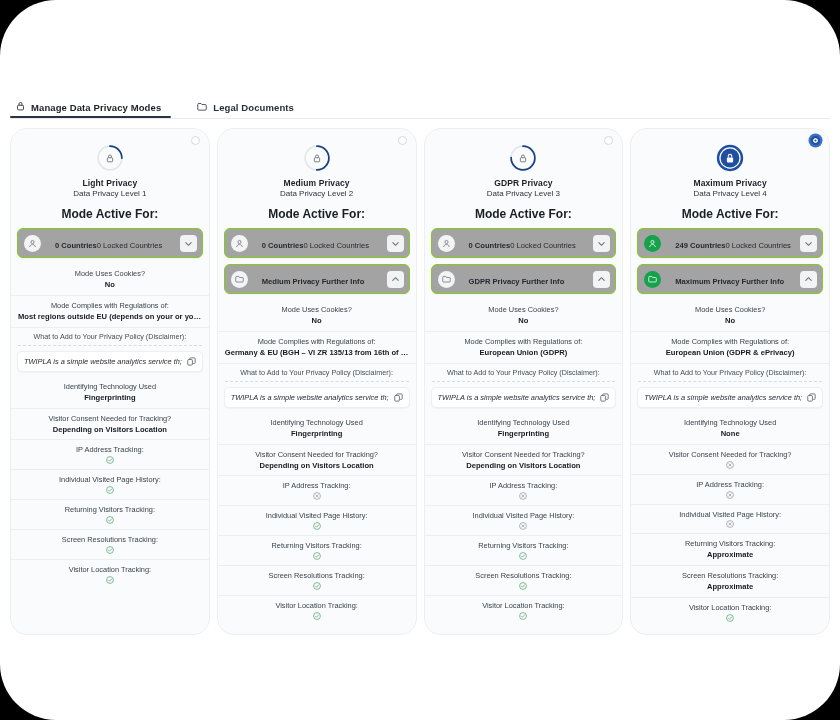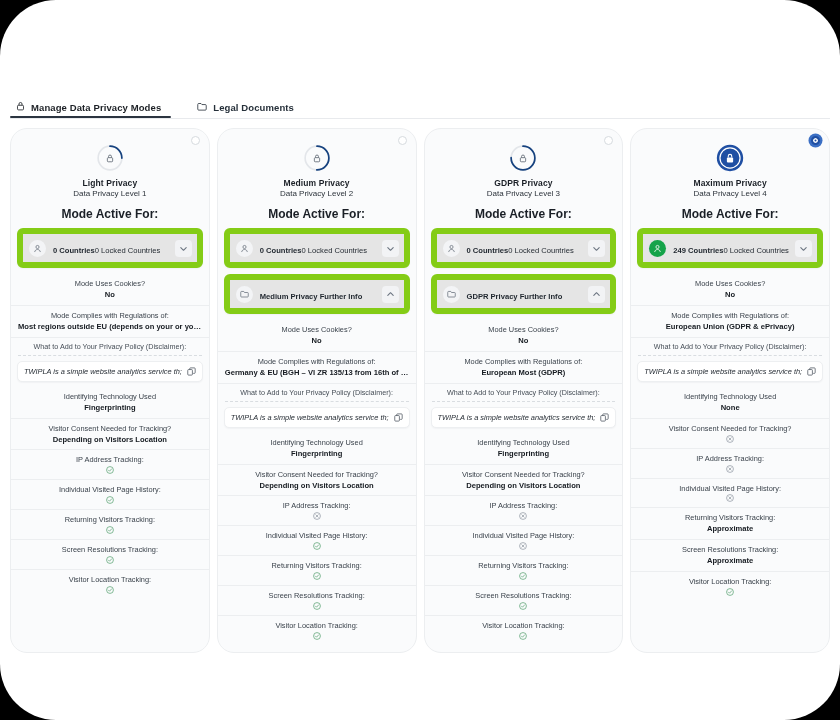"0 Countries0 Locked Countries" .panel { background: #e5e5e5 -> #a3a3a3; border: 6px solid #84cc16 -> 1px solid #84cc16; gap: 7px -> 14px }
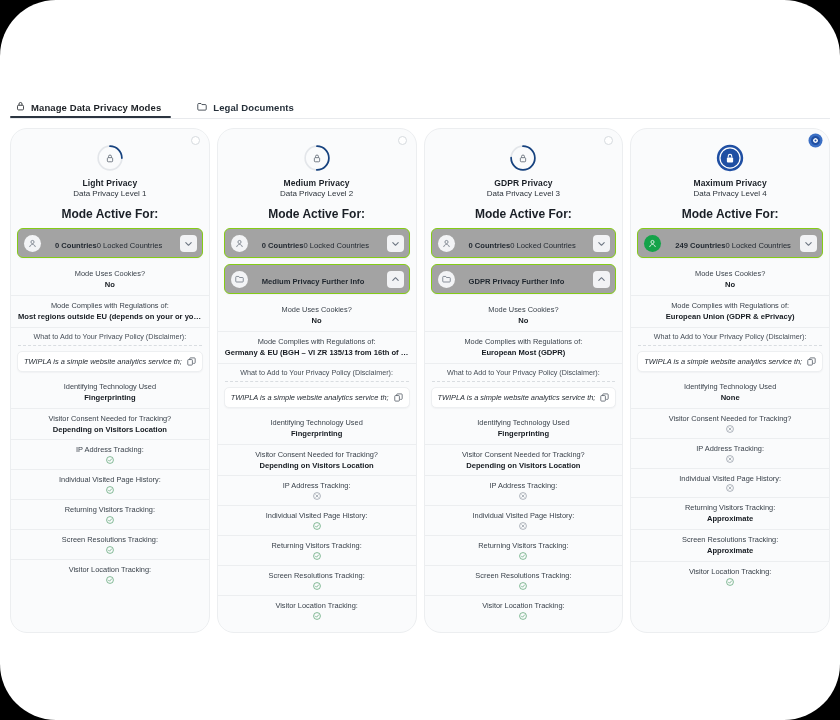"Maximum Privacy Further Info" div.panel { html: none -> <div> <span> <svg> <path></path> </svg> </span> <span><span>Maximum Privacy Further Info</span></span> <span> <svg> <path></path> </svg> </span> </div> }
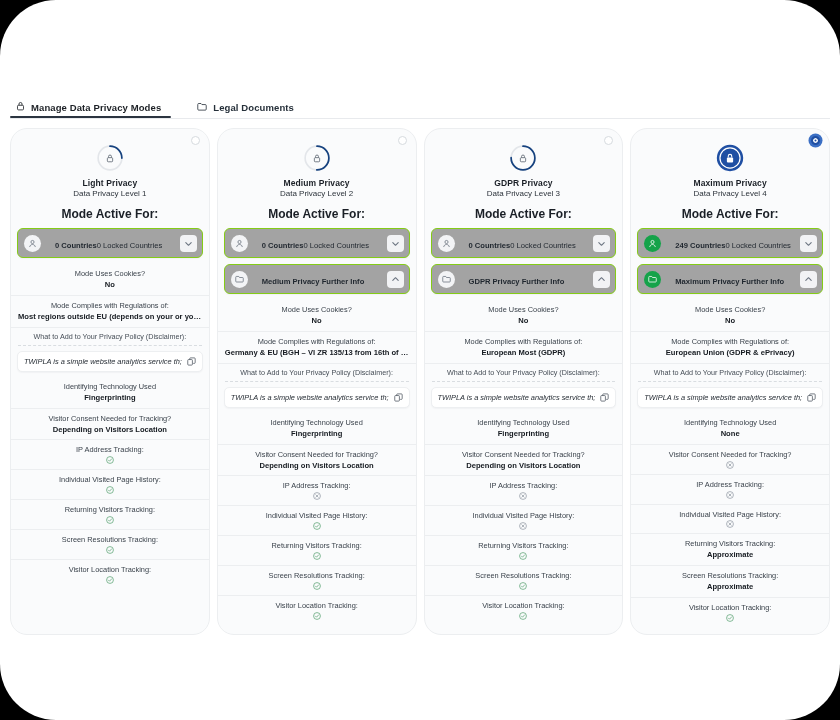"European Most (GDPR)" div.info-value { text: Most -> Union }
